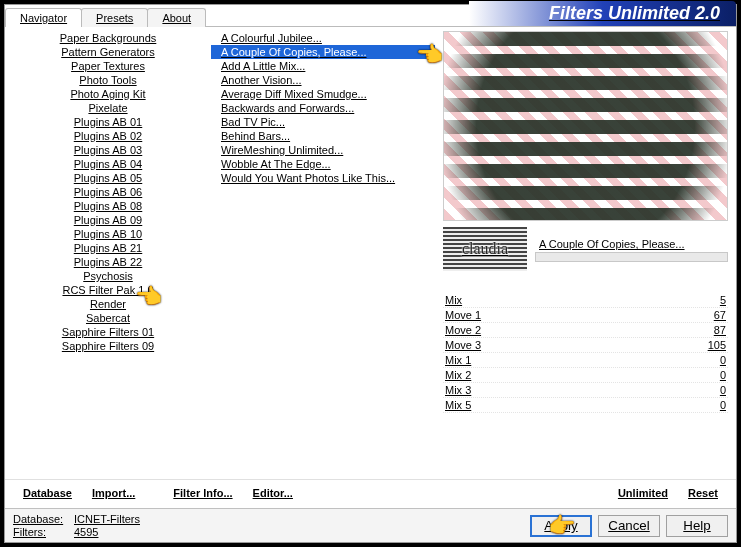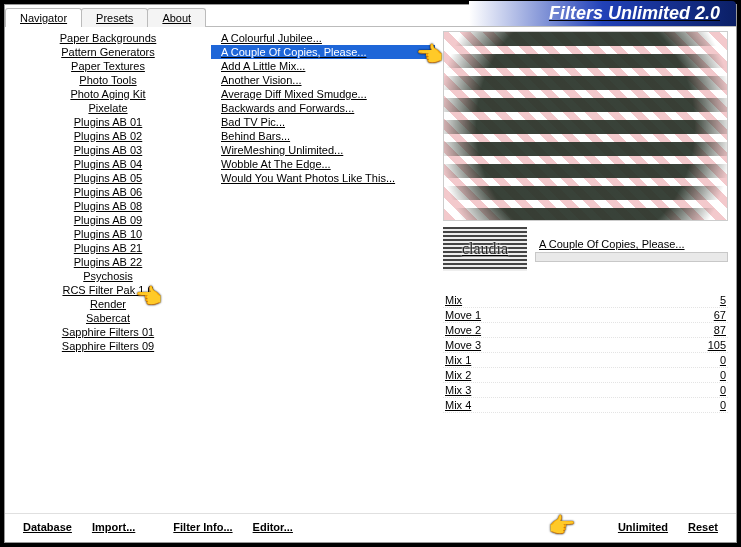"Mix 4" span { text: 4 -> 5 }
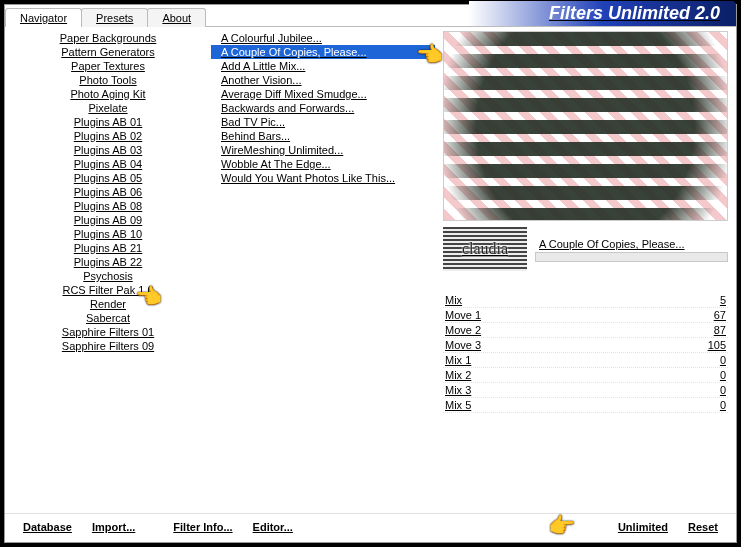"Database:" div.status { html: none -> <div> <div> <div> <span>Database:</span> <span>ICNET-Filters</span> </div> <div> <span>Filters:</span> <span>4595</span> </div> </div> <div> <button>Apply</button> <button>Cancel</button> <button>Help</button> </div> </div> }
